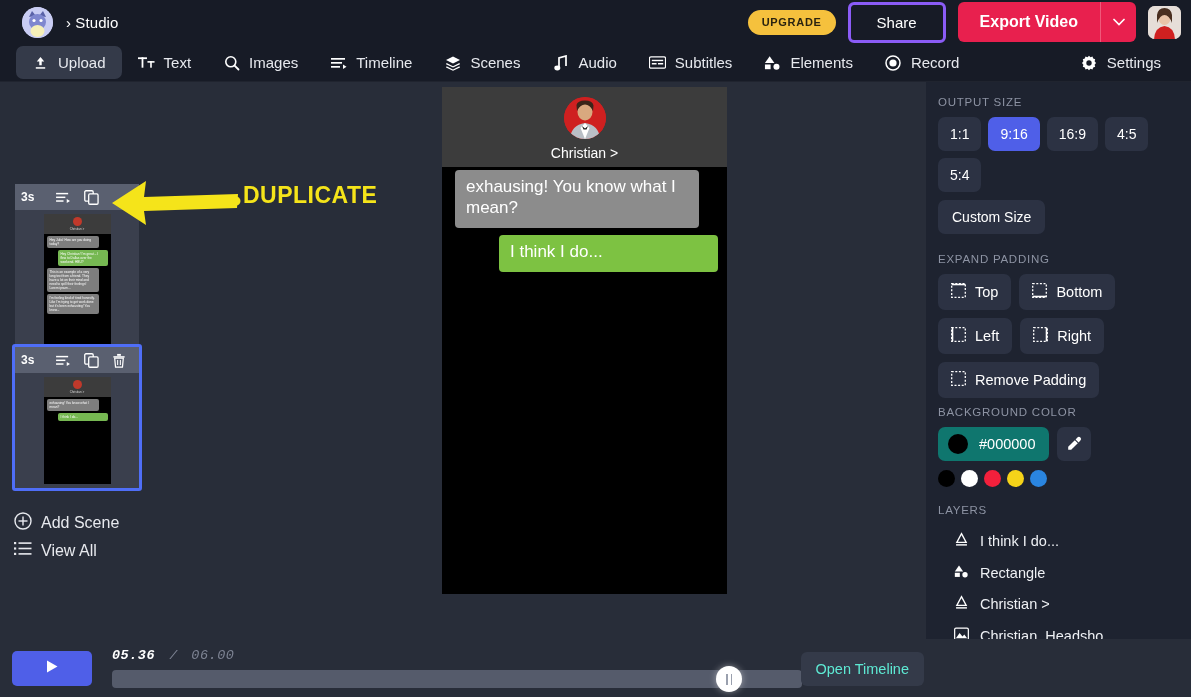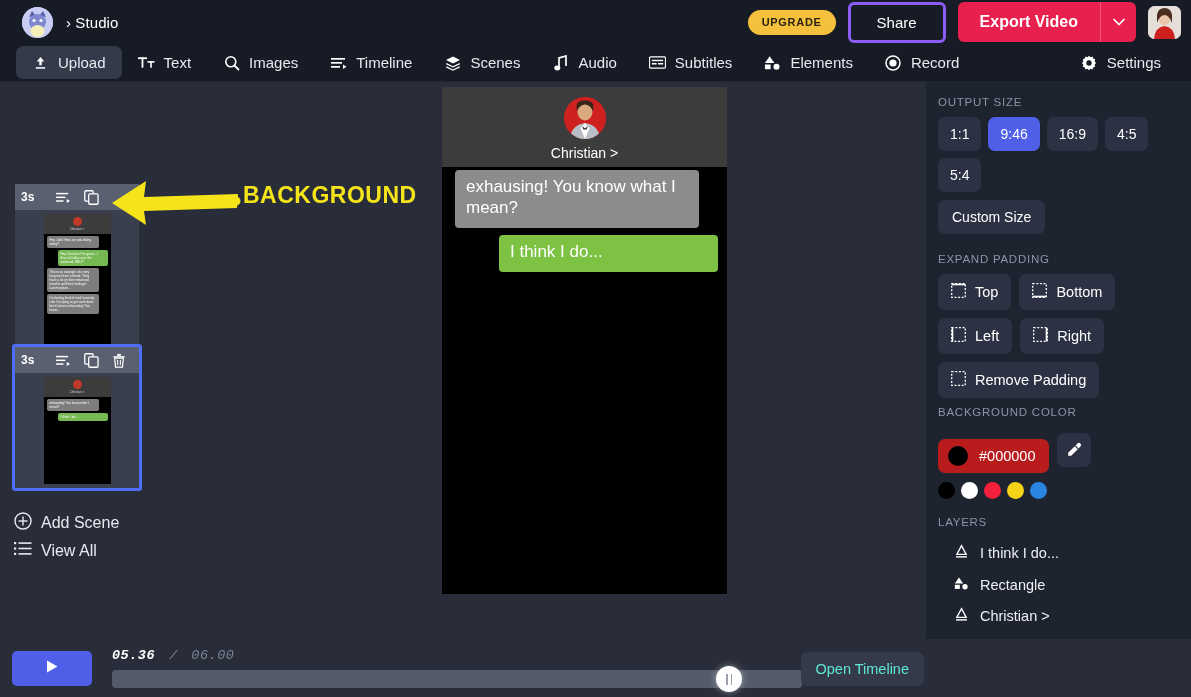"9:46" button.chip { text: 9:46 -> 9:16 }
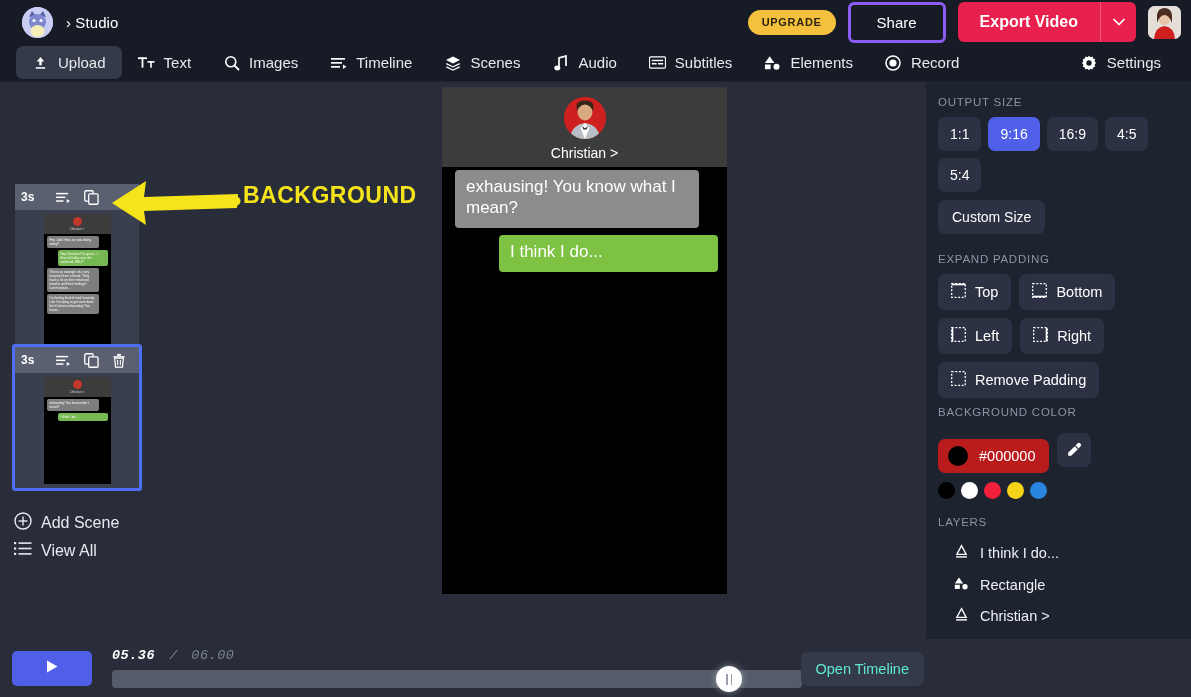"BACKGROUND" div.anno-text { text: BACKGROUND -> DUPLICATE }
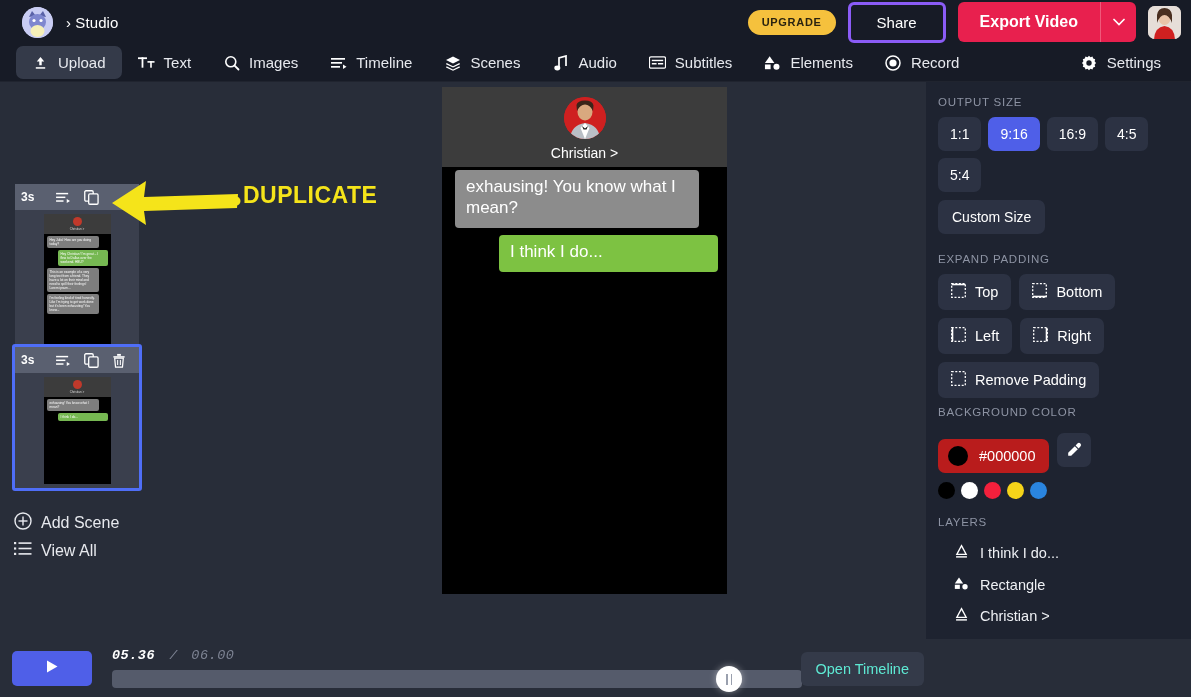"#000000" .bg-field { background: #b91c1c -> #0f766e; margin-top: 12px -> none }
